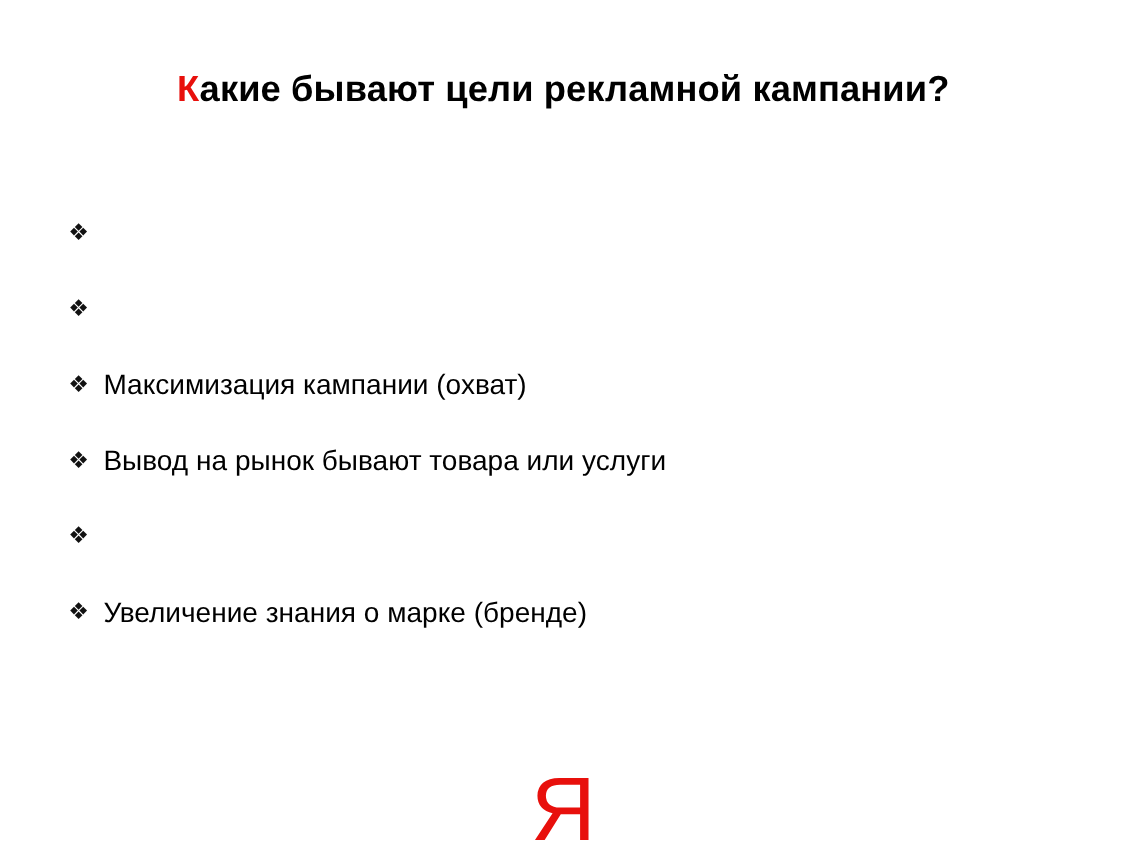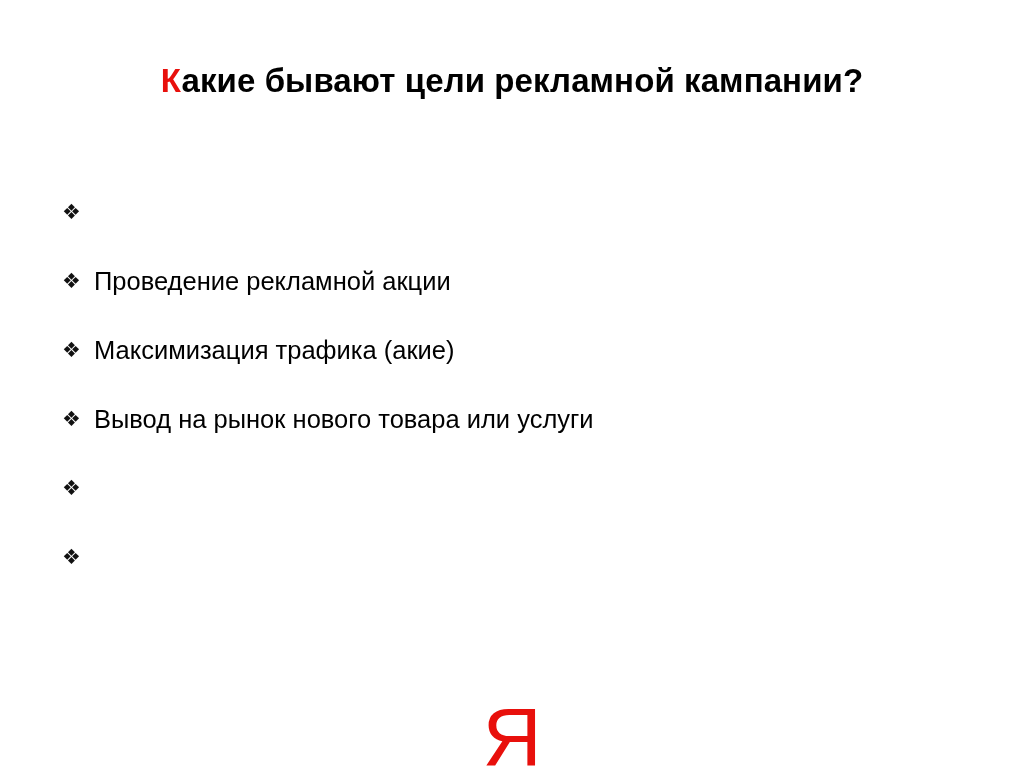"Проведение рекламной акции" span.bullet-text { html: <span>Проведение рекламной акции</span> -> none }
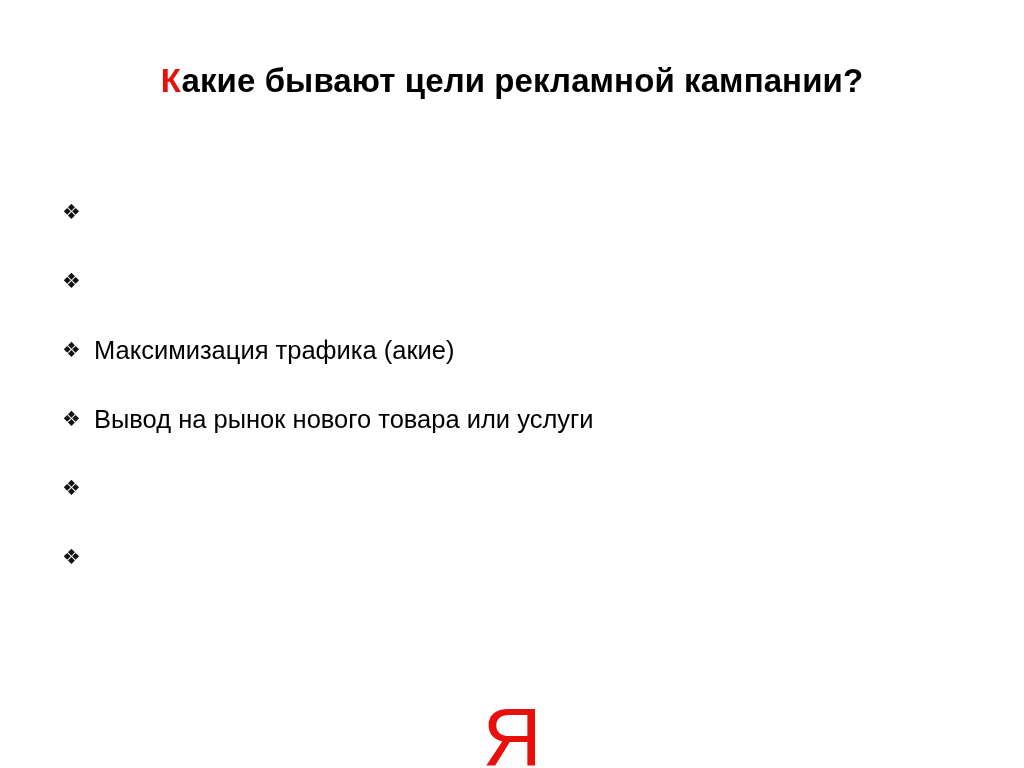"Максимизация трафика (акие)" span.bullet-text { text: трафика (акие -> кампании (охват }
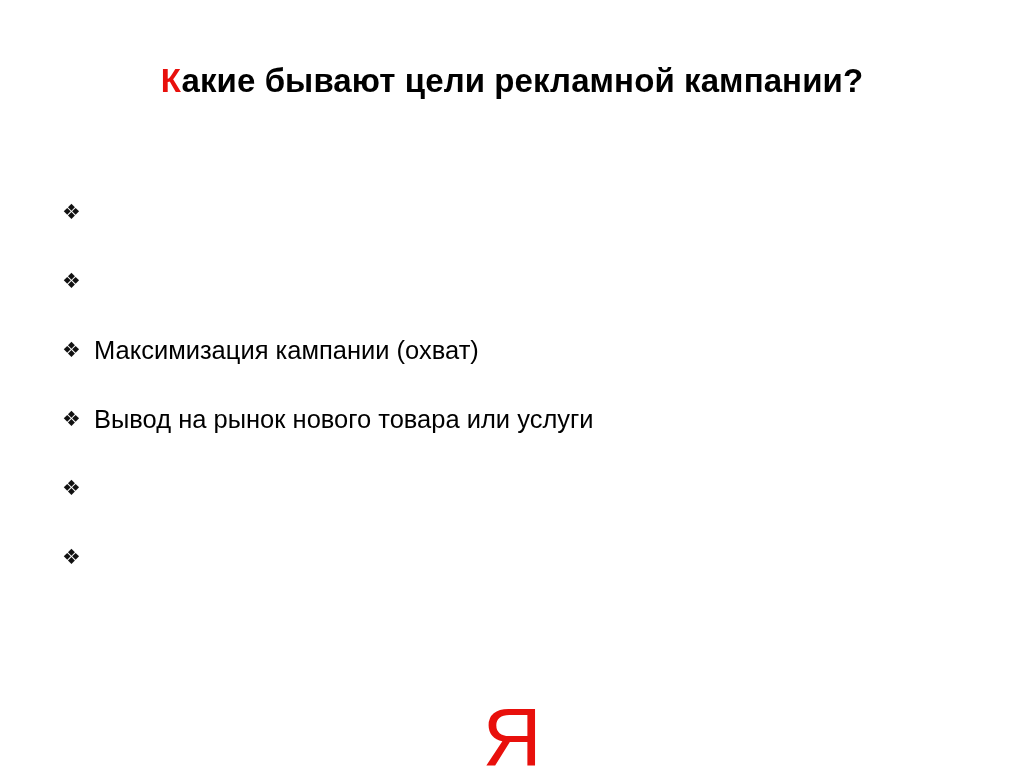"Вывод на рынок нового товара" span.bullet-text { text: нового -> бывают }
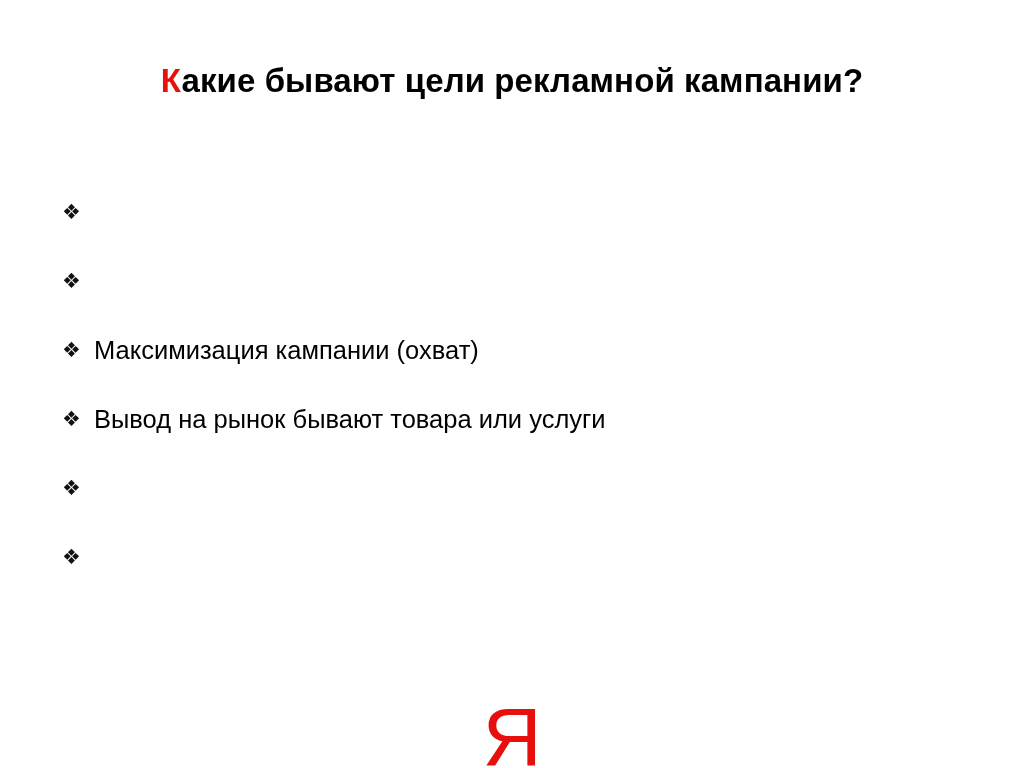"Увеличение знания о марке (бренде)" span.bullet-text { html: none -> <span>Увеличение знания о марке (бренде)</span> }
